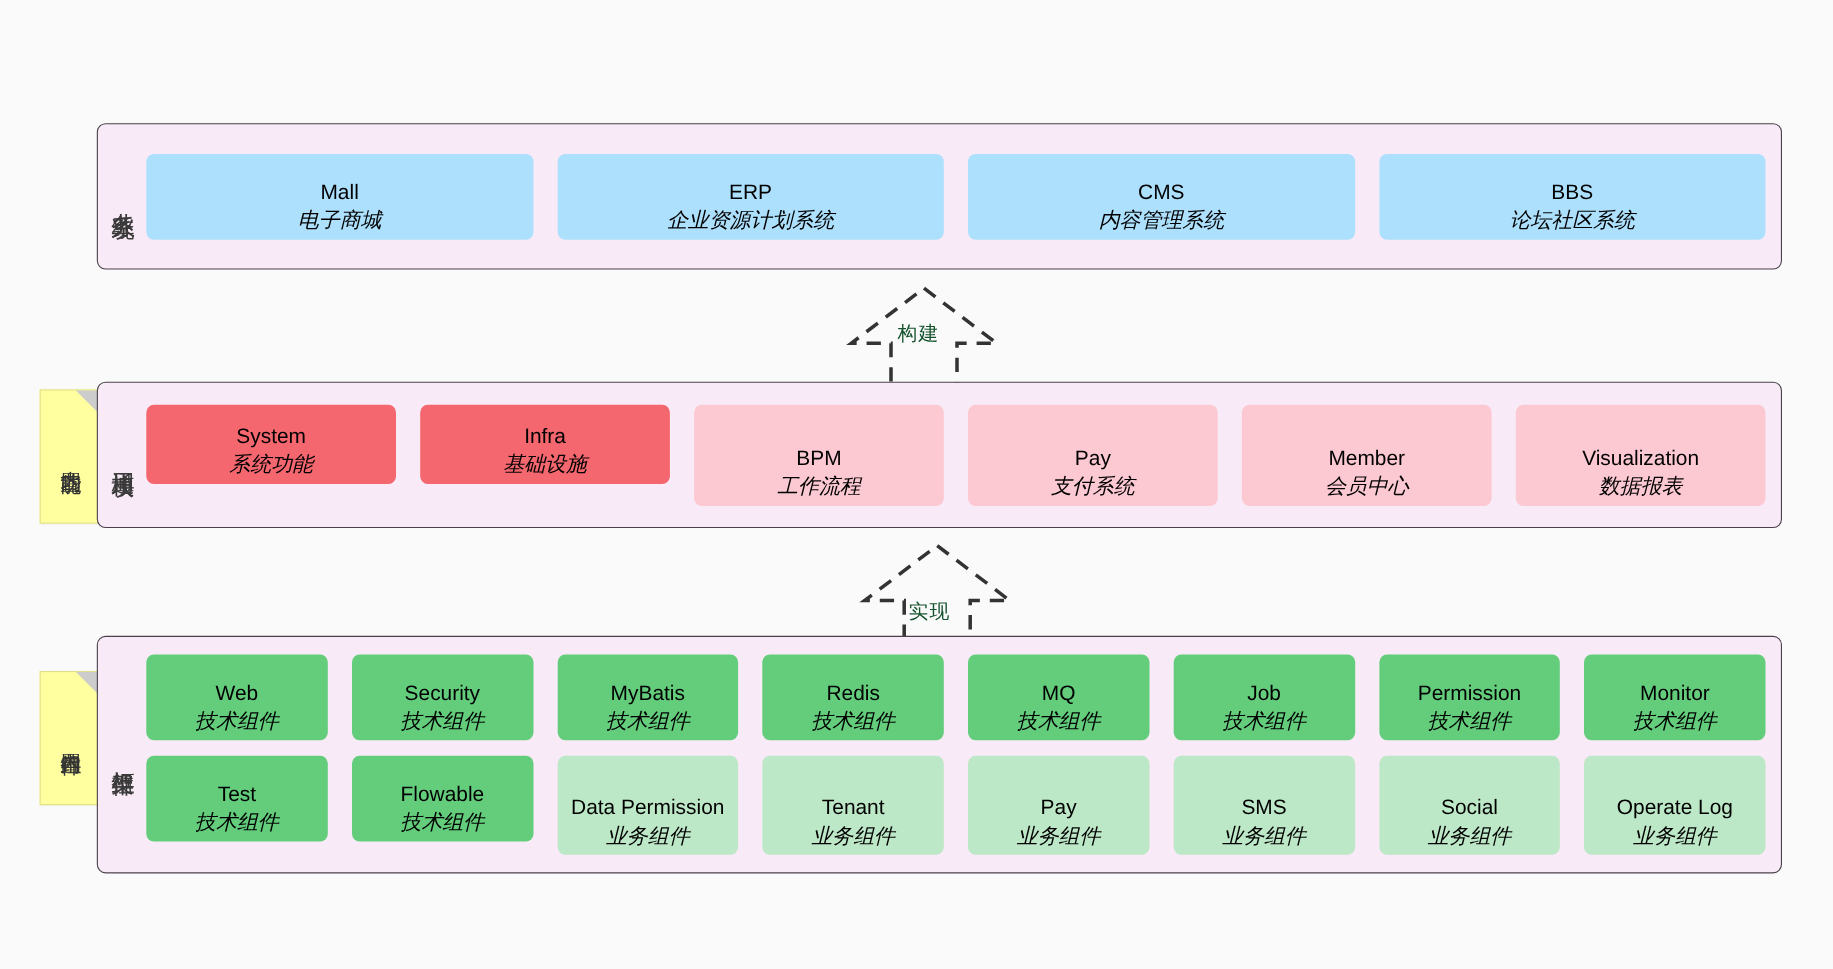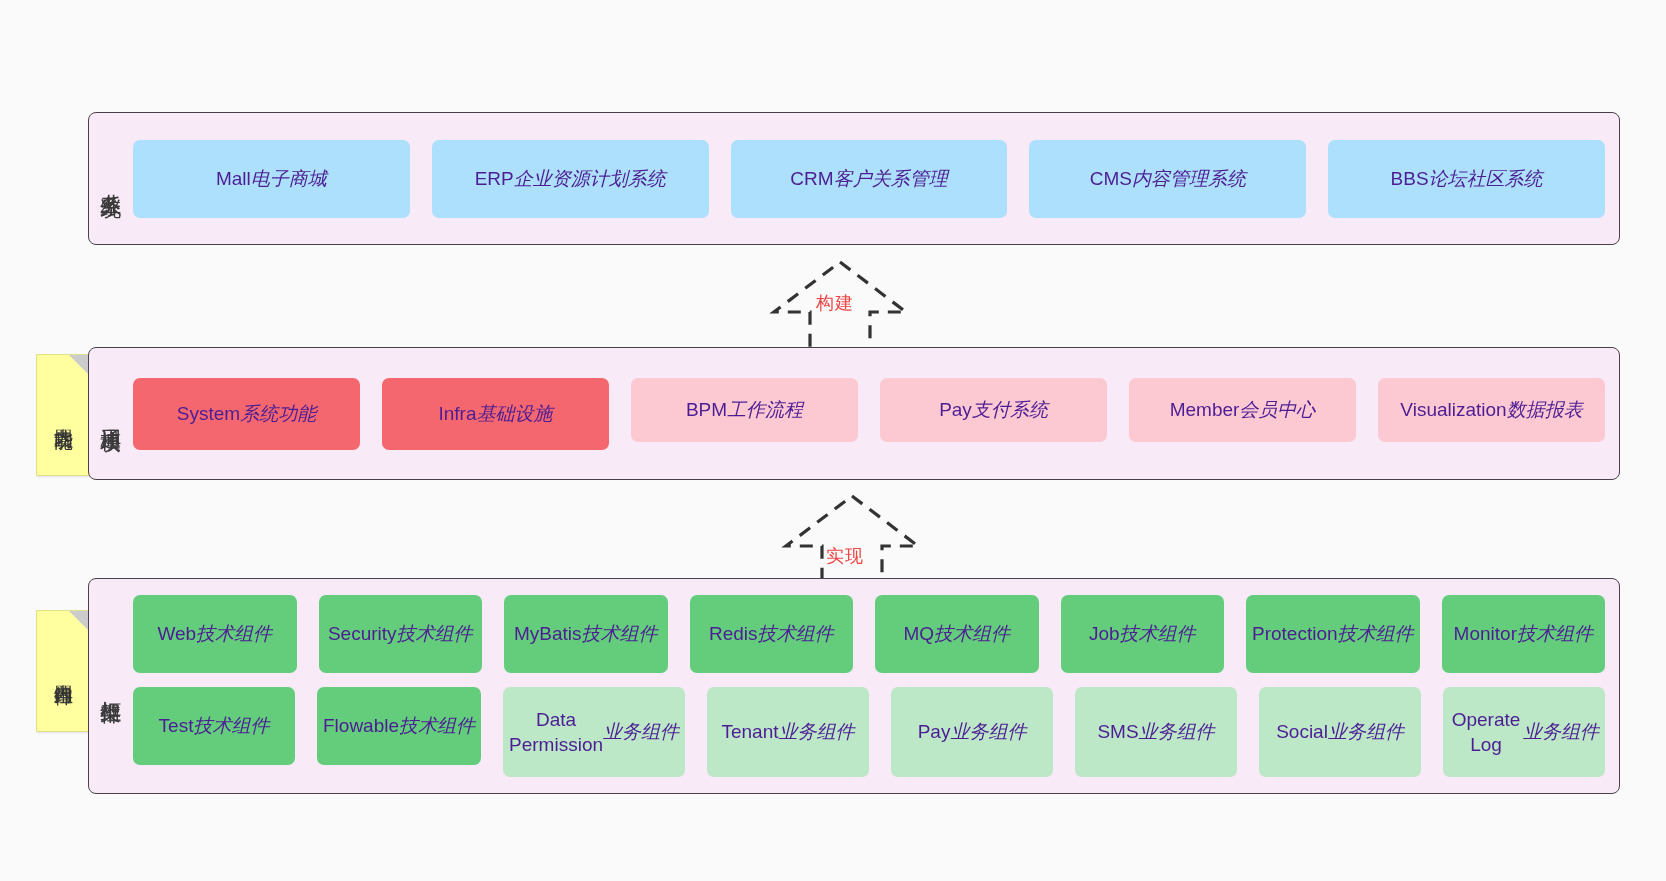"Mall" .block { color: #4c1d95 -> #000000; flex-direction: row -> column; justify-content: center -> flex-end }
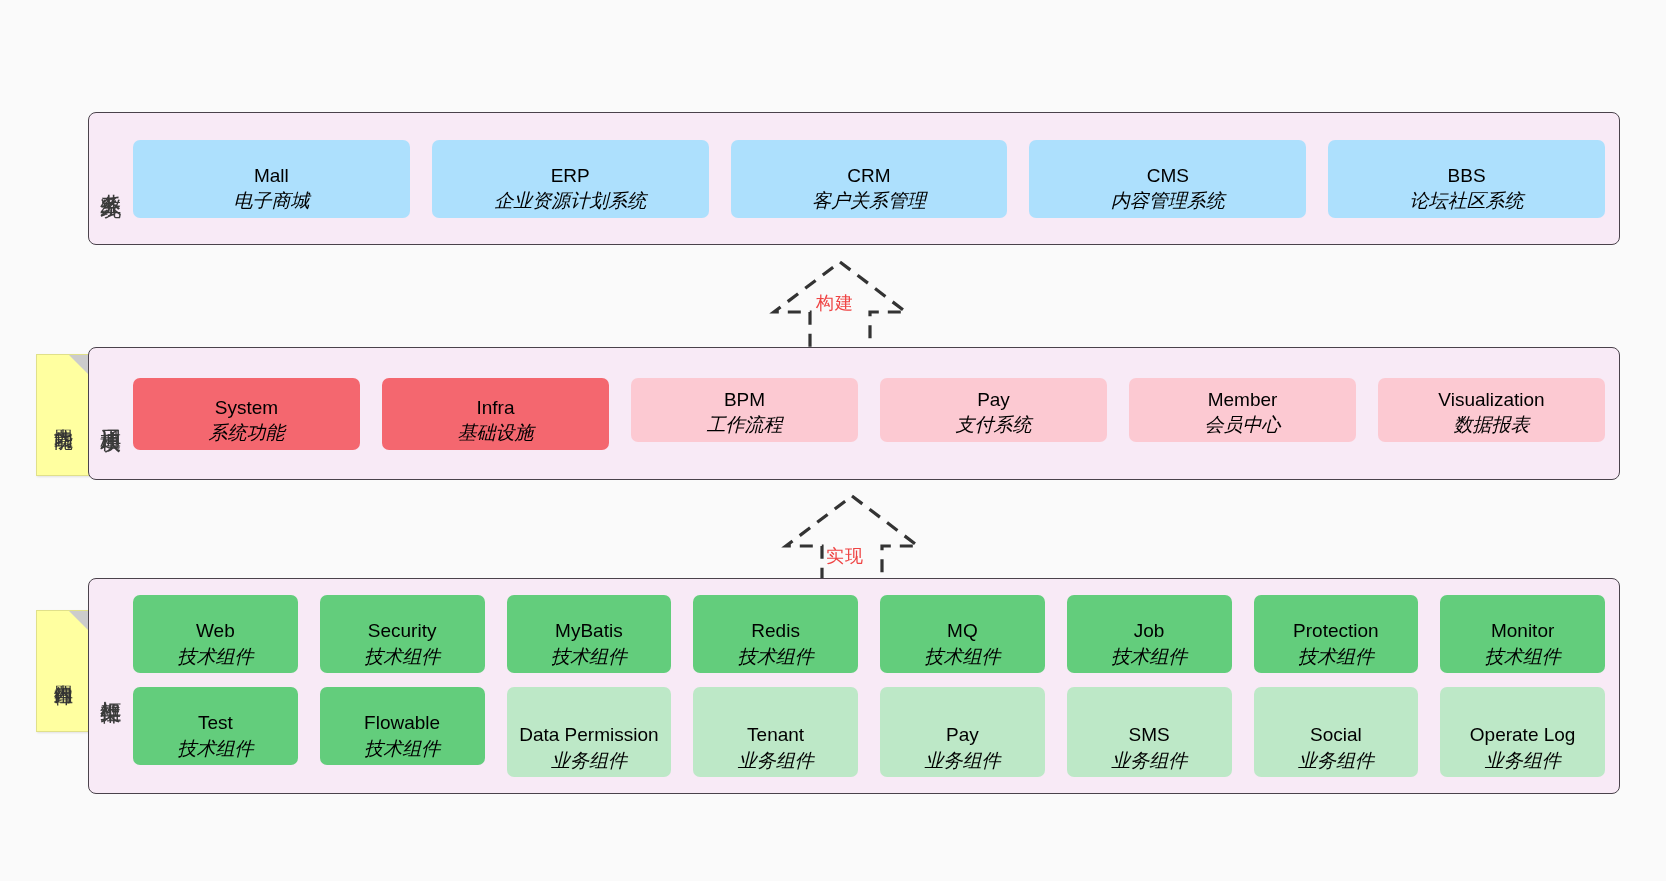"CRM" div.block { html: <div> <span>CRM</span> <span>客户关系管理</span> </div> -> none }
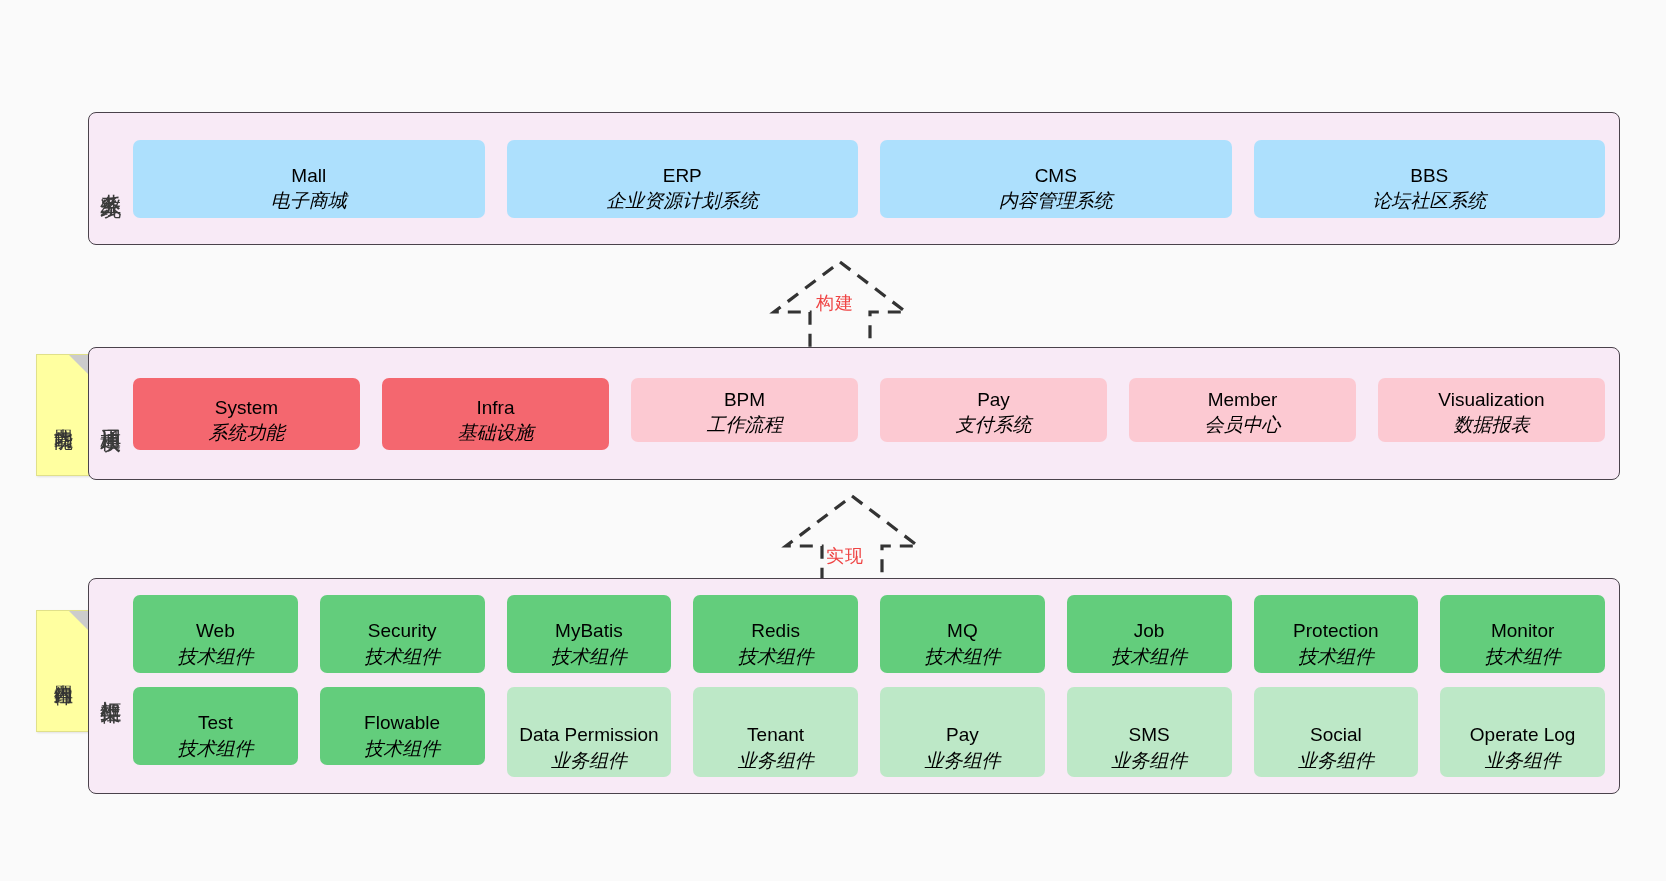"构建" .uml-label { color: #ef4444 -> #14532d }
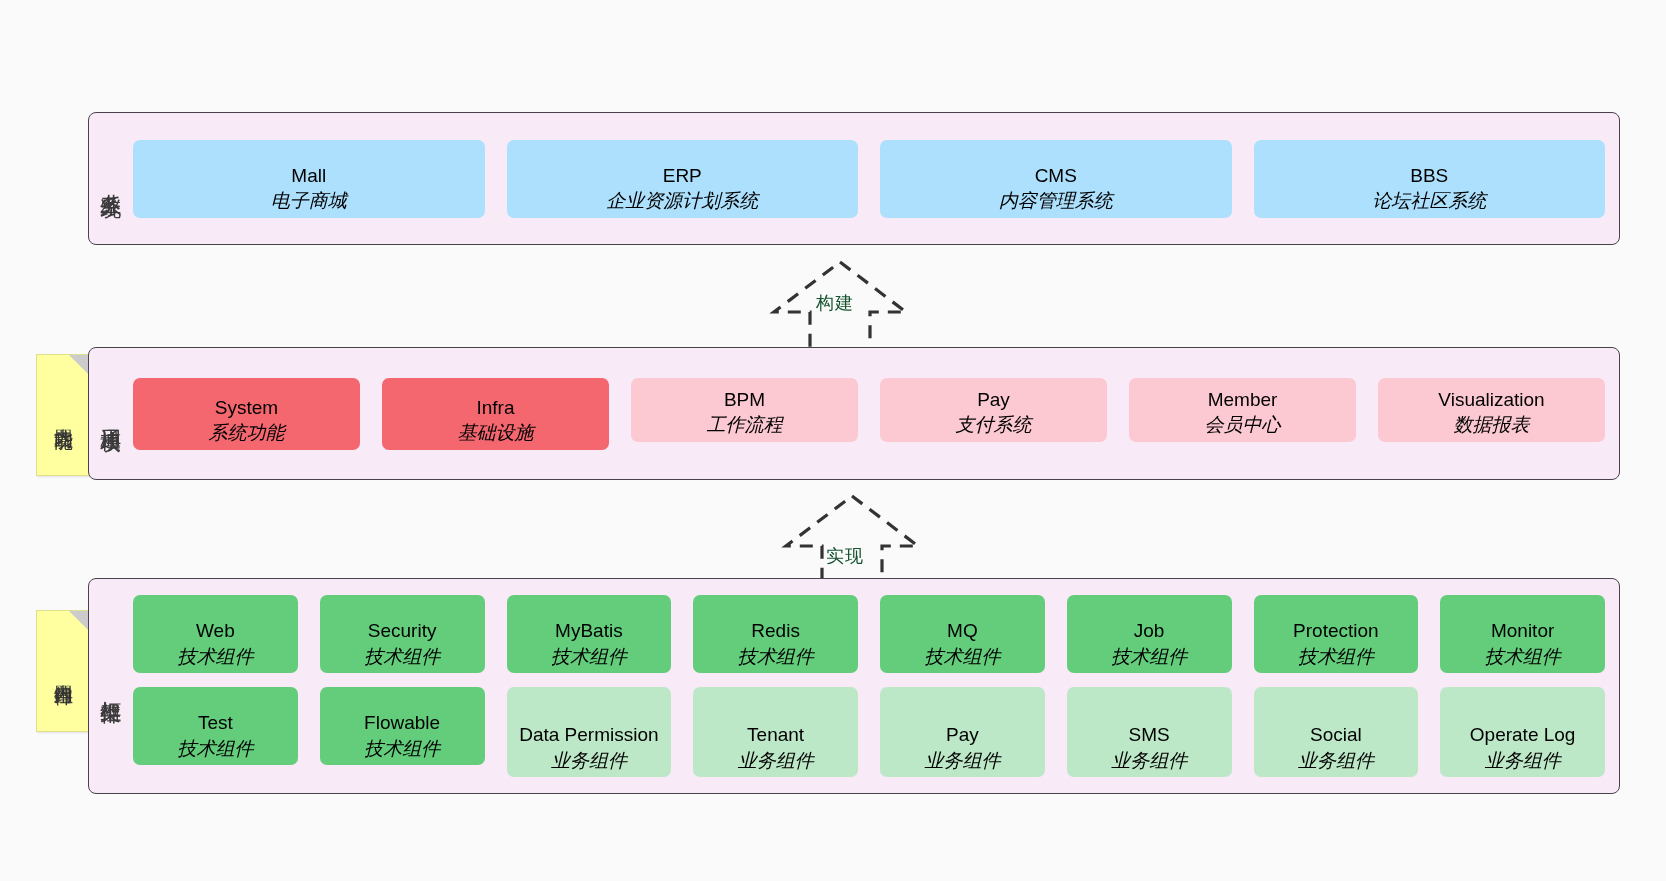"BPM" .blk-red-light { height: 64px -> 92px }
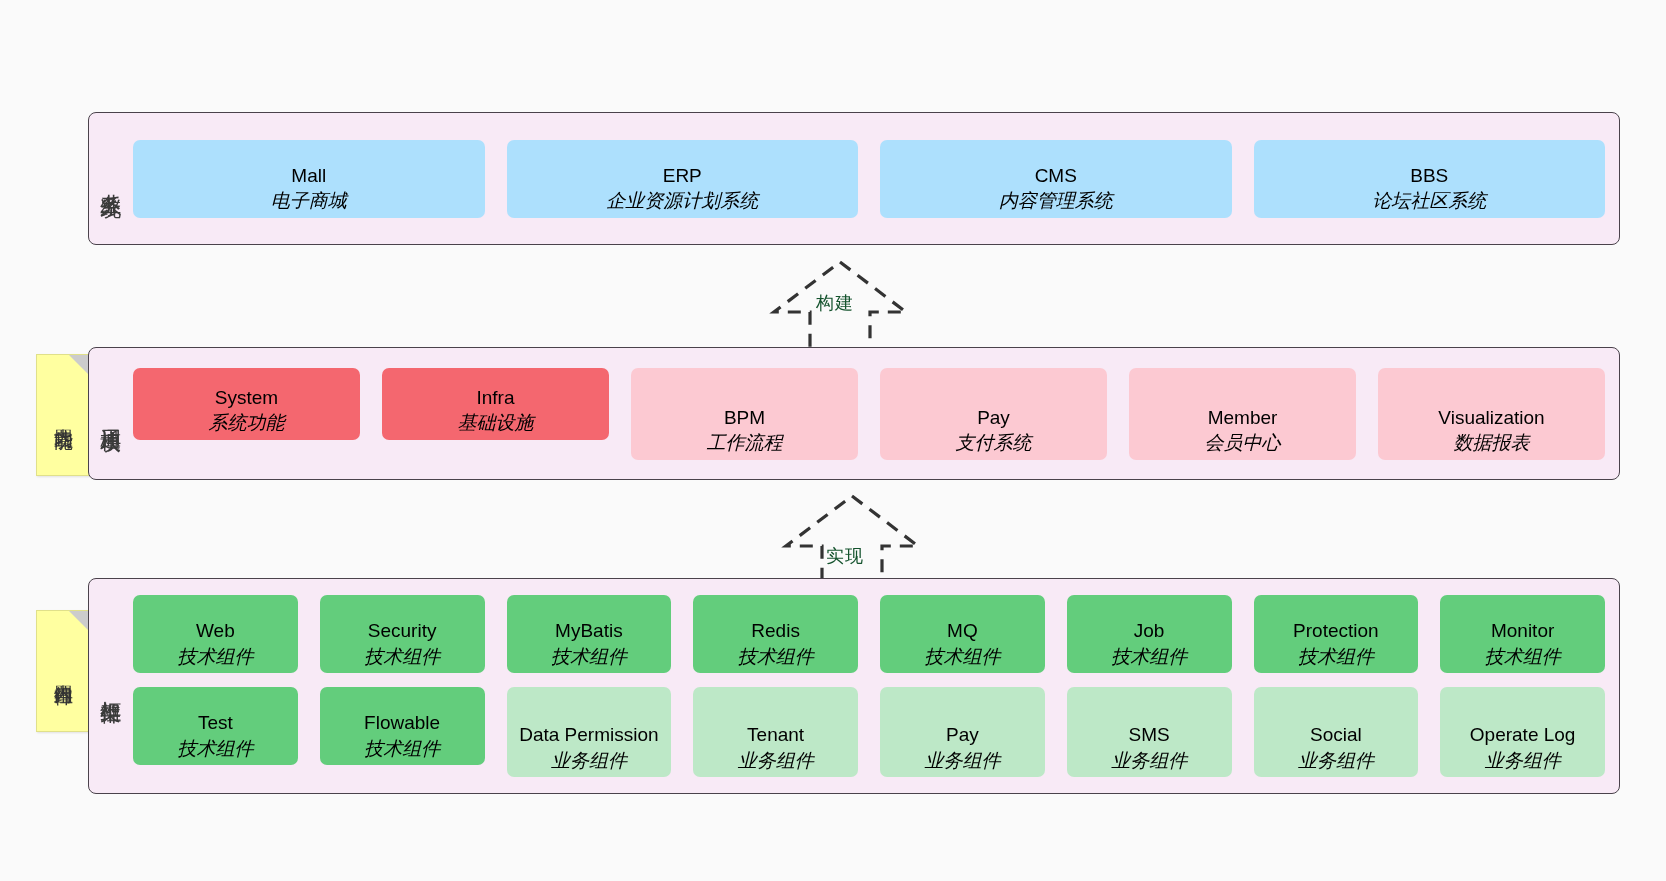"Protection" span.en { text: Protection -> Permission }
